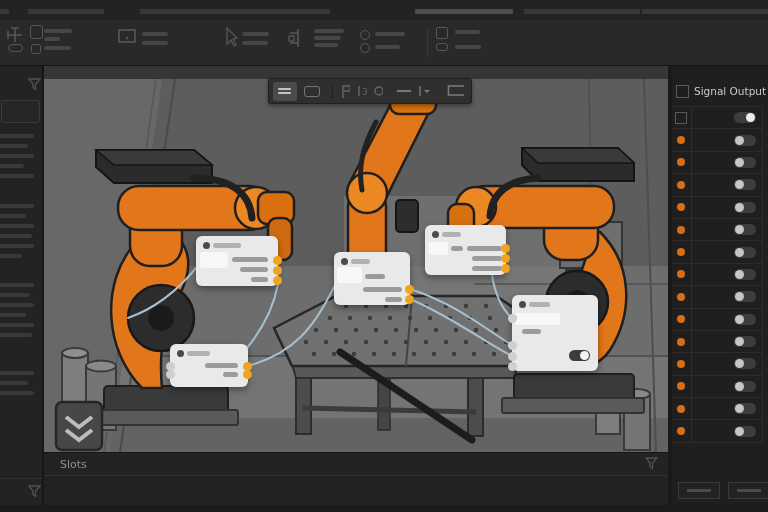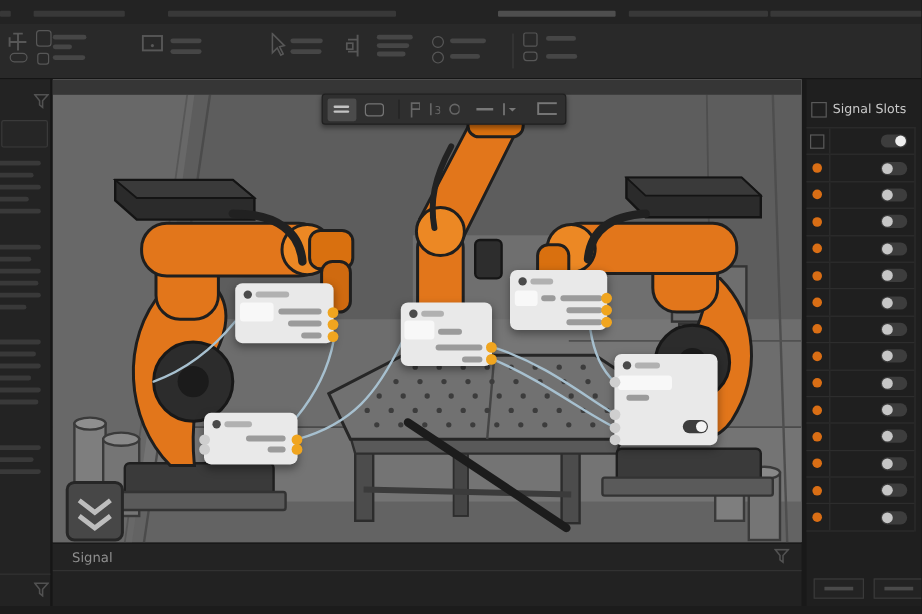"Signal Slots" div.rp-title { text: Slots -> Output }
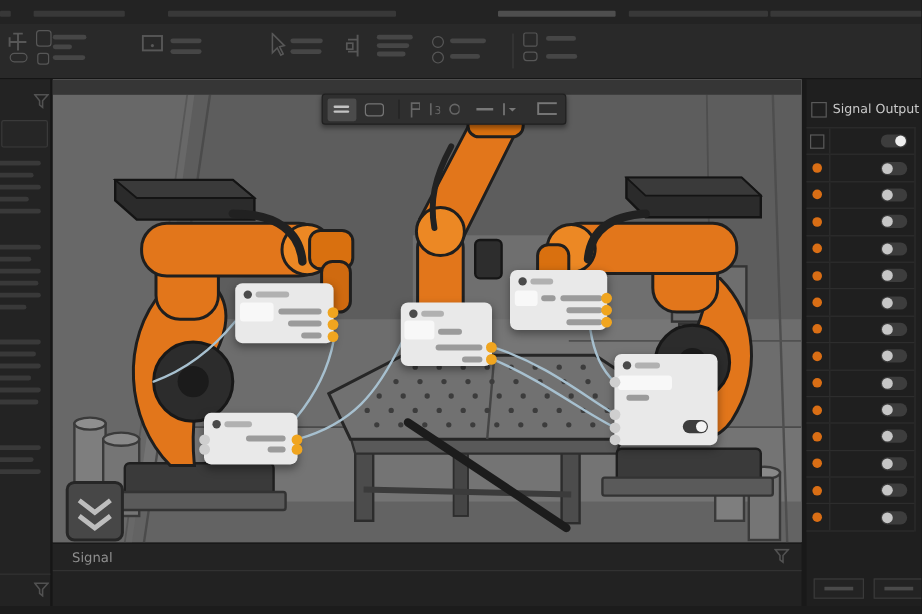"Signal" span.lbl { text: Signal -> Slots }
